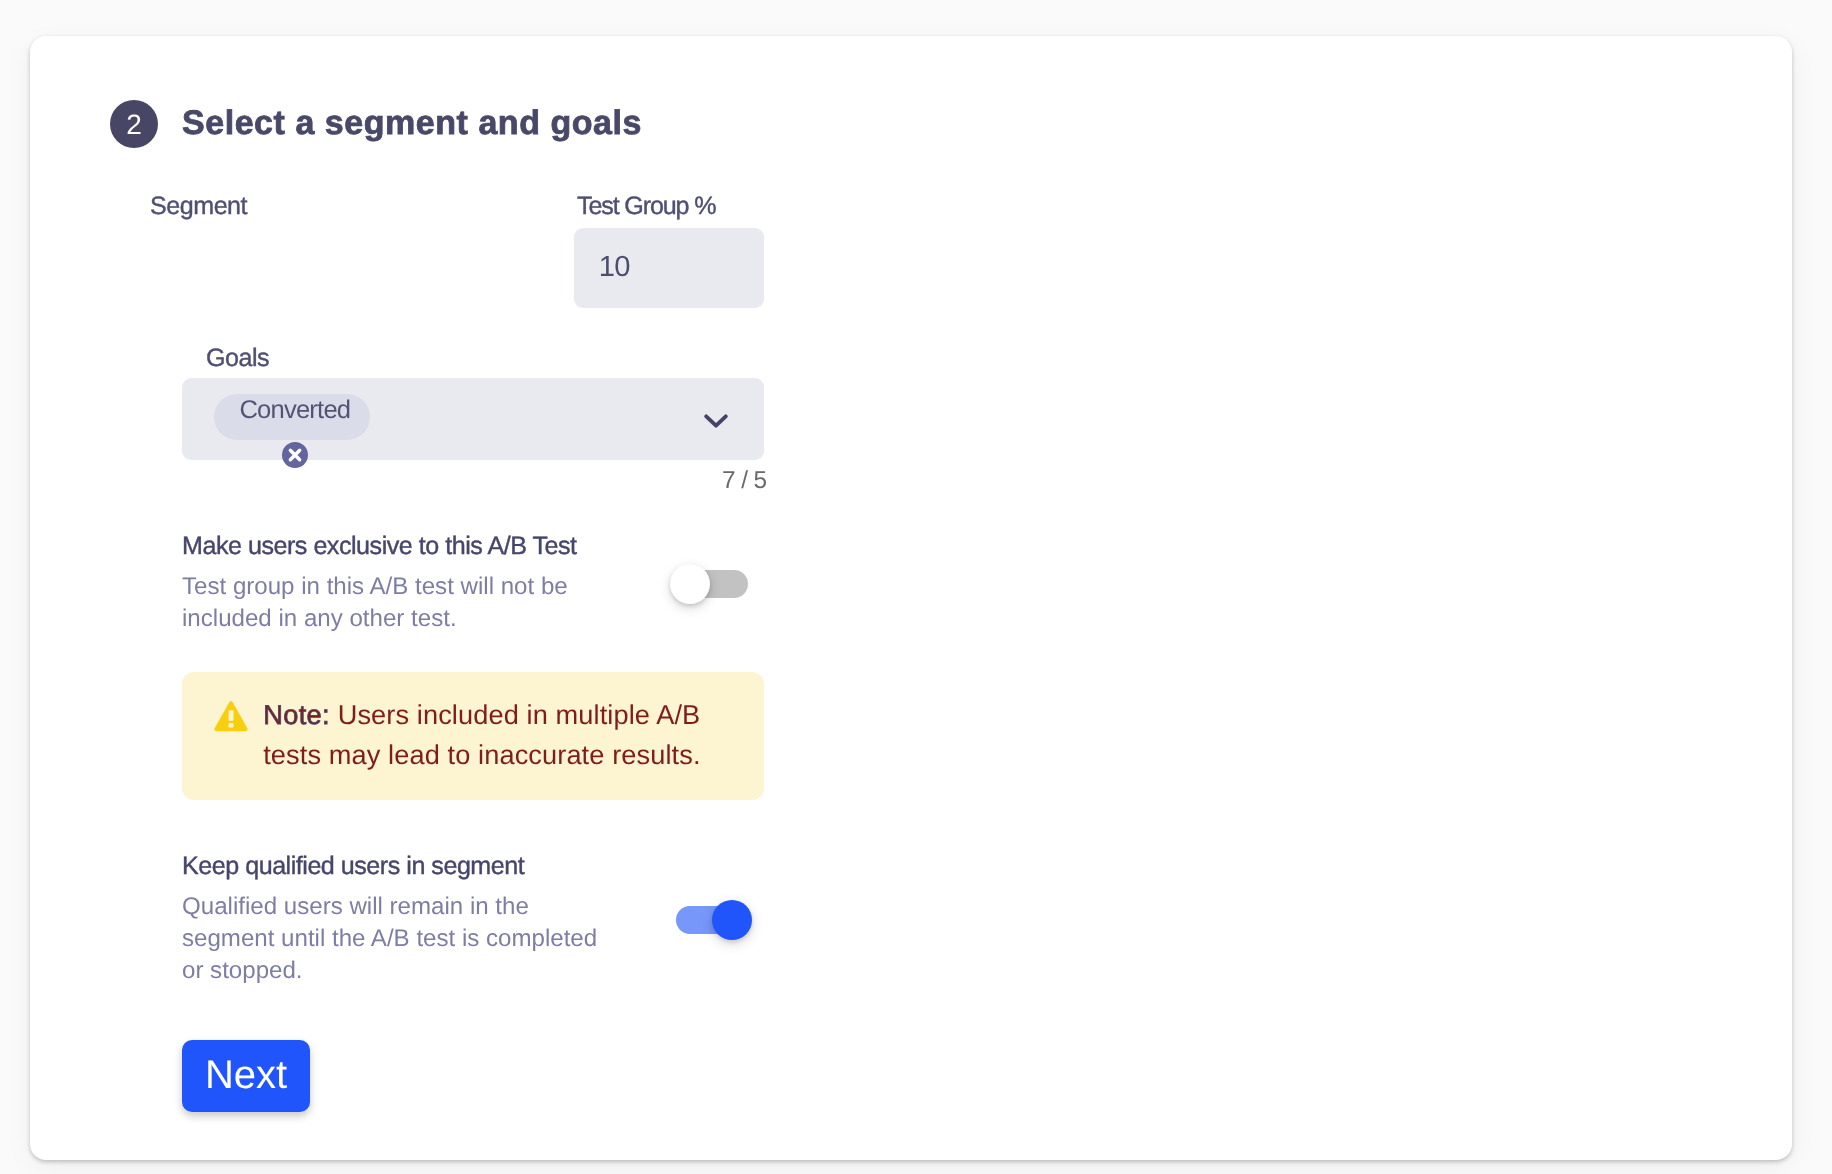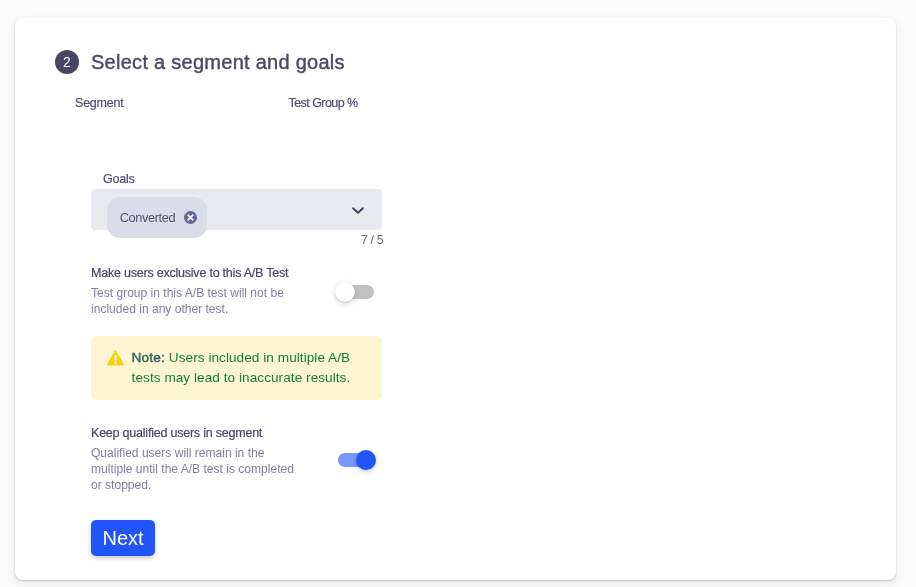"Select a segment and goals" .step-title { font-size: 20px -> 17px; font-weight: 400 -> 700 }
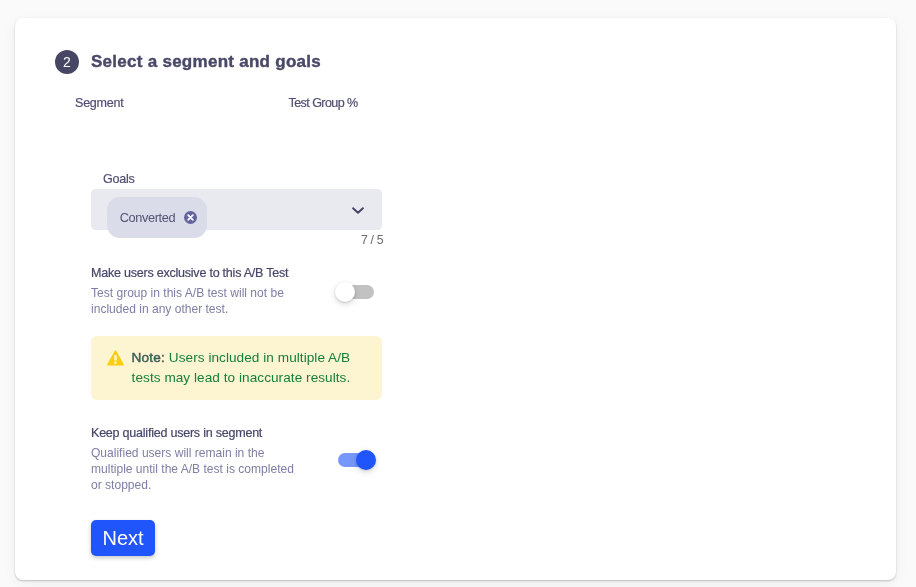"10" div.select-box { html: none -> <div> <div>10</div> </div> }
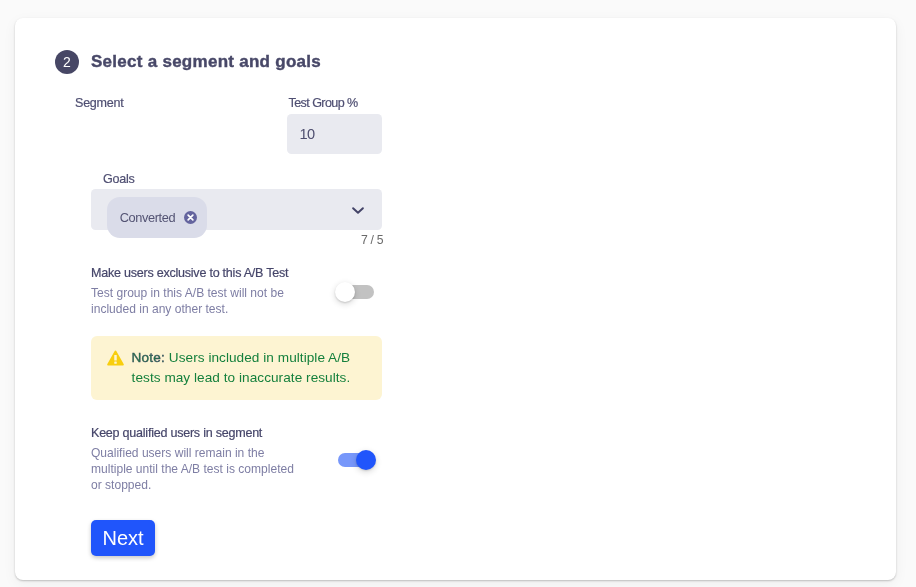"Converted" div.chip { flex-direction: none -> column; height: 41px -> 23px }
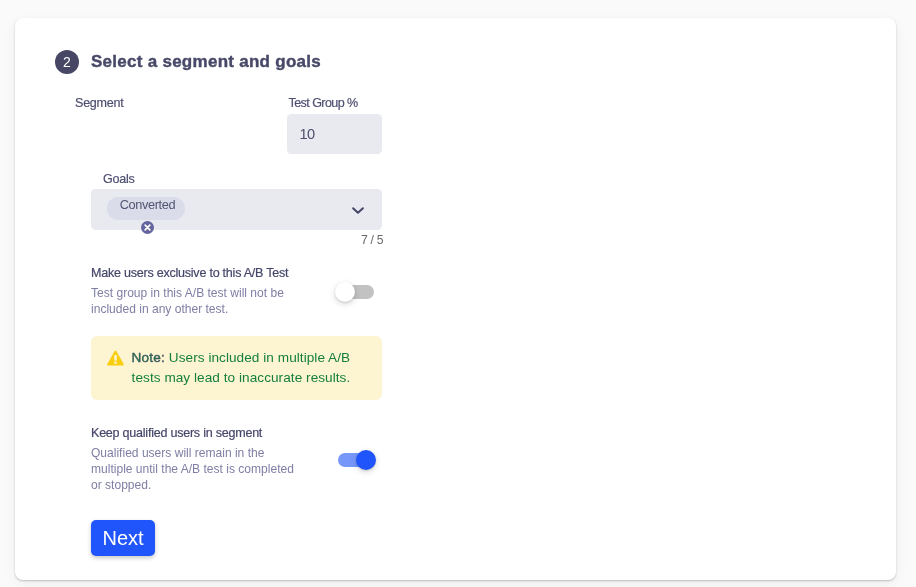"Note: Users included in multiple" .note-text { color: #15803d -> #7f1d1d }
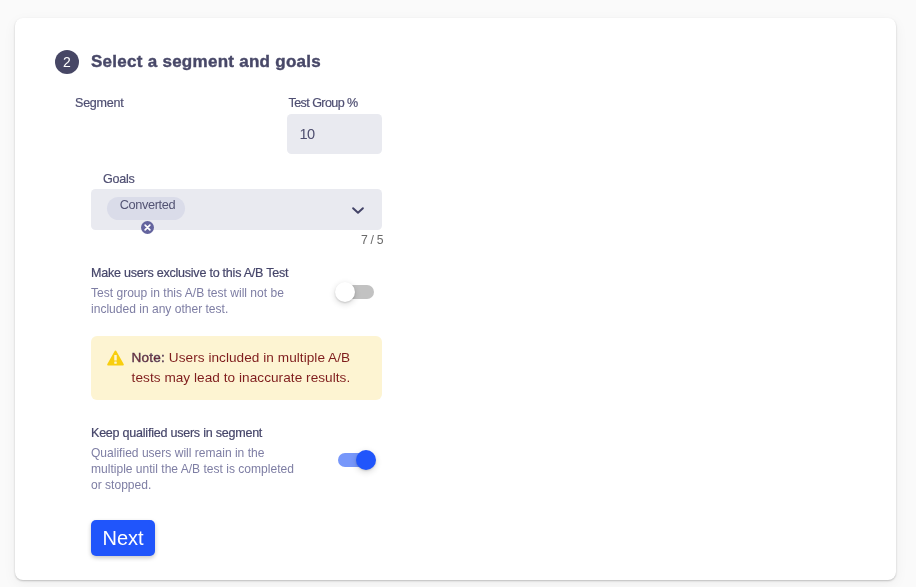"Qualified users will remain in" div.row-desc { text: multiple -> segment }
